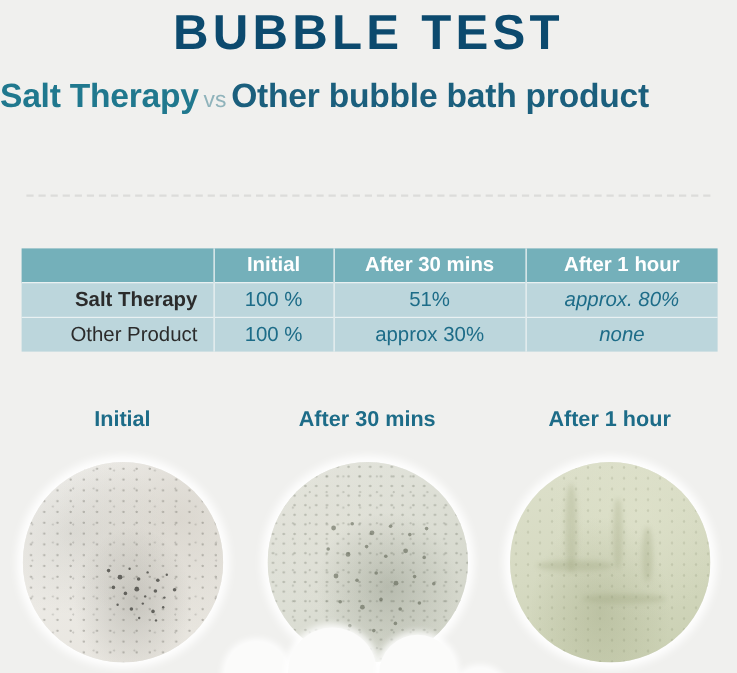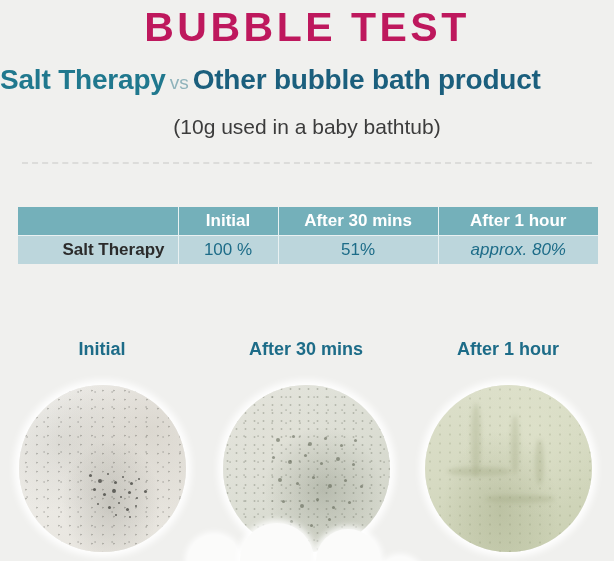"BUBBLE TEST" .title { color: #be185d -> #0c4a6e }
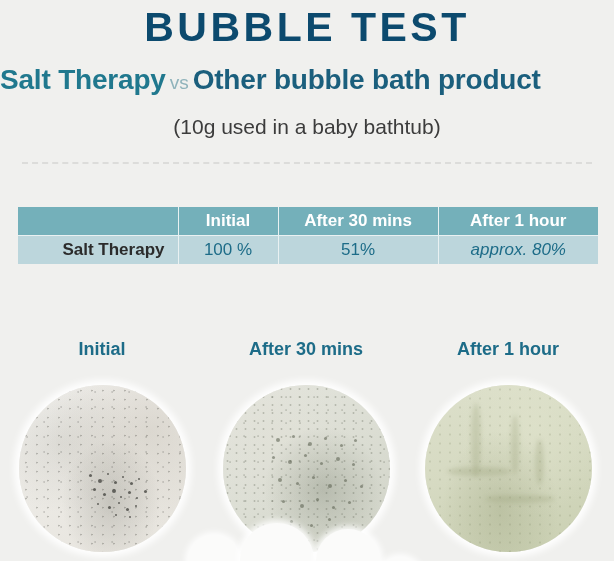"(10g used in a baby" div.note { html: <div>(10g used in a baby bathtub)</div> -> none }
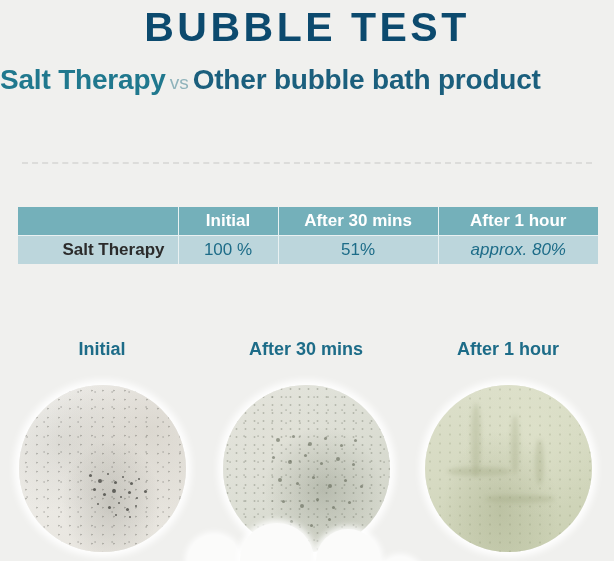"Other Product" tr.drow { html: none -> <tr> <td>Other Product</td> <td>100 %</td> <td>approx 30%</td> <td>none</td> </tr> }
